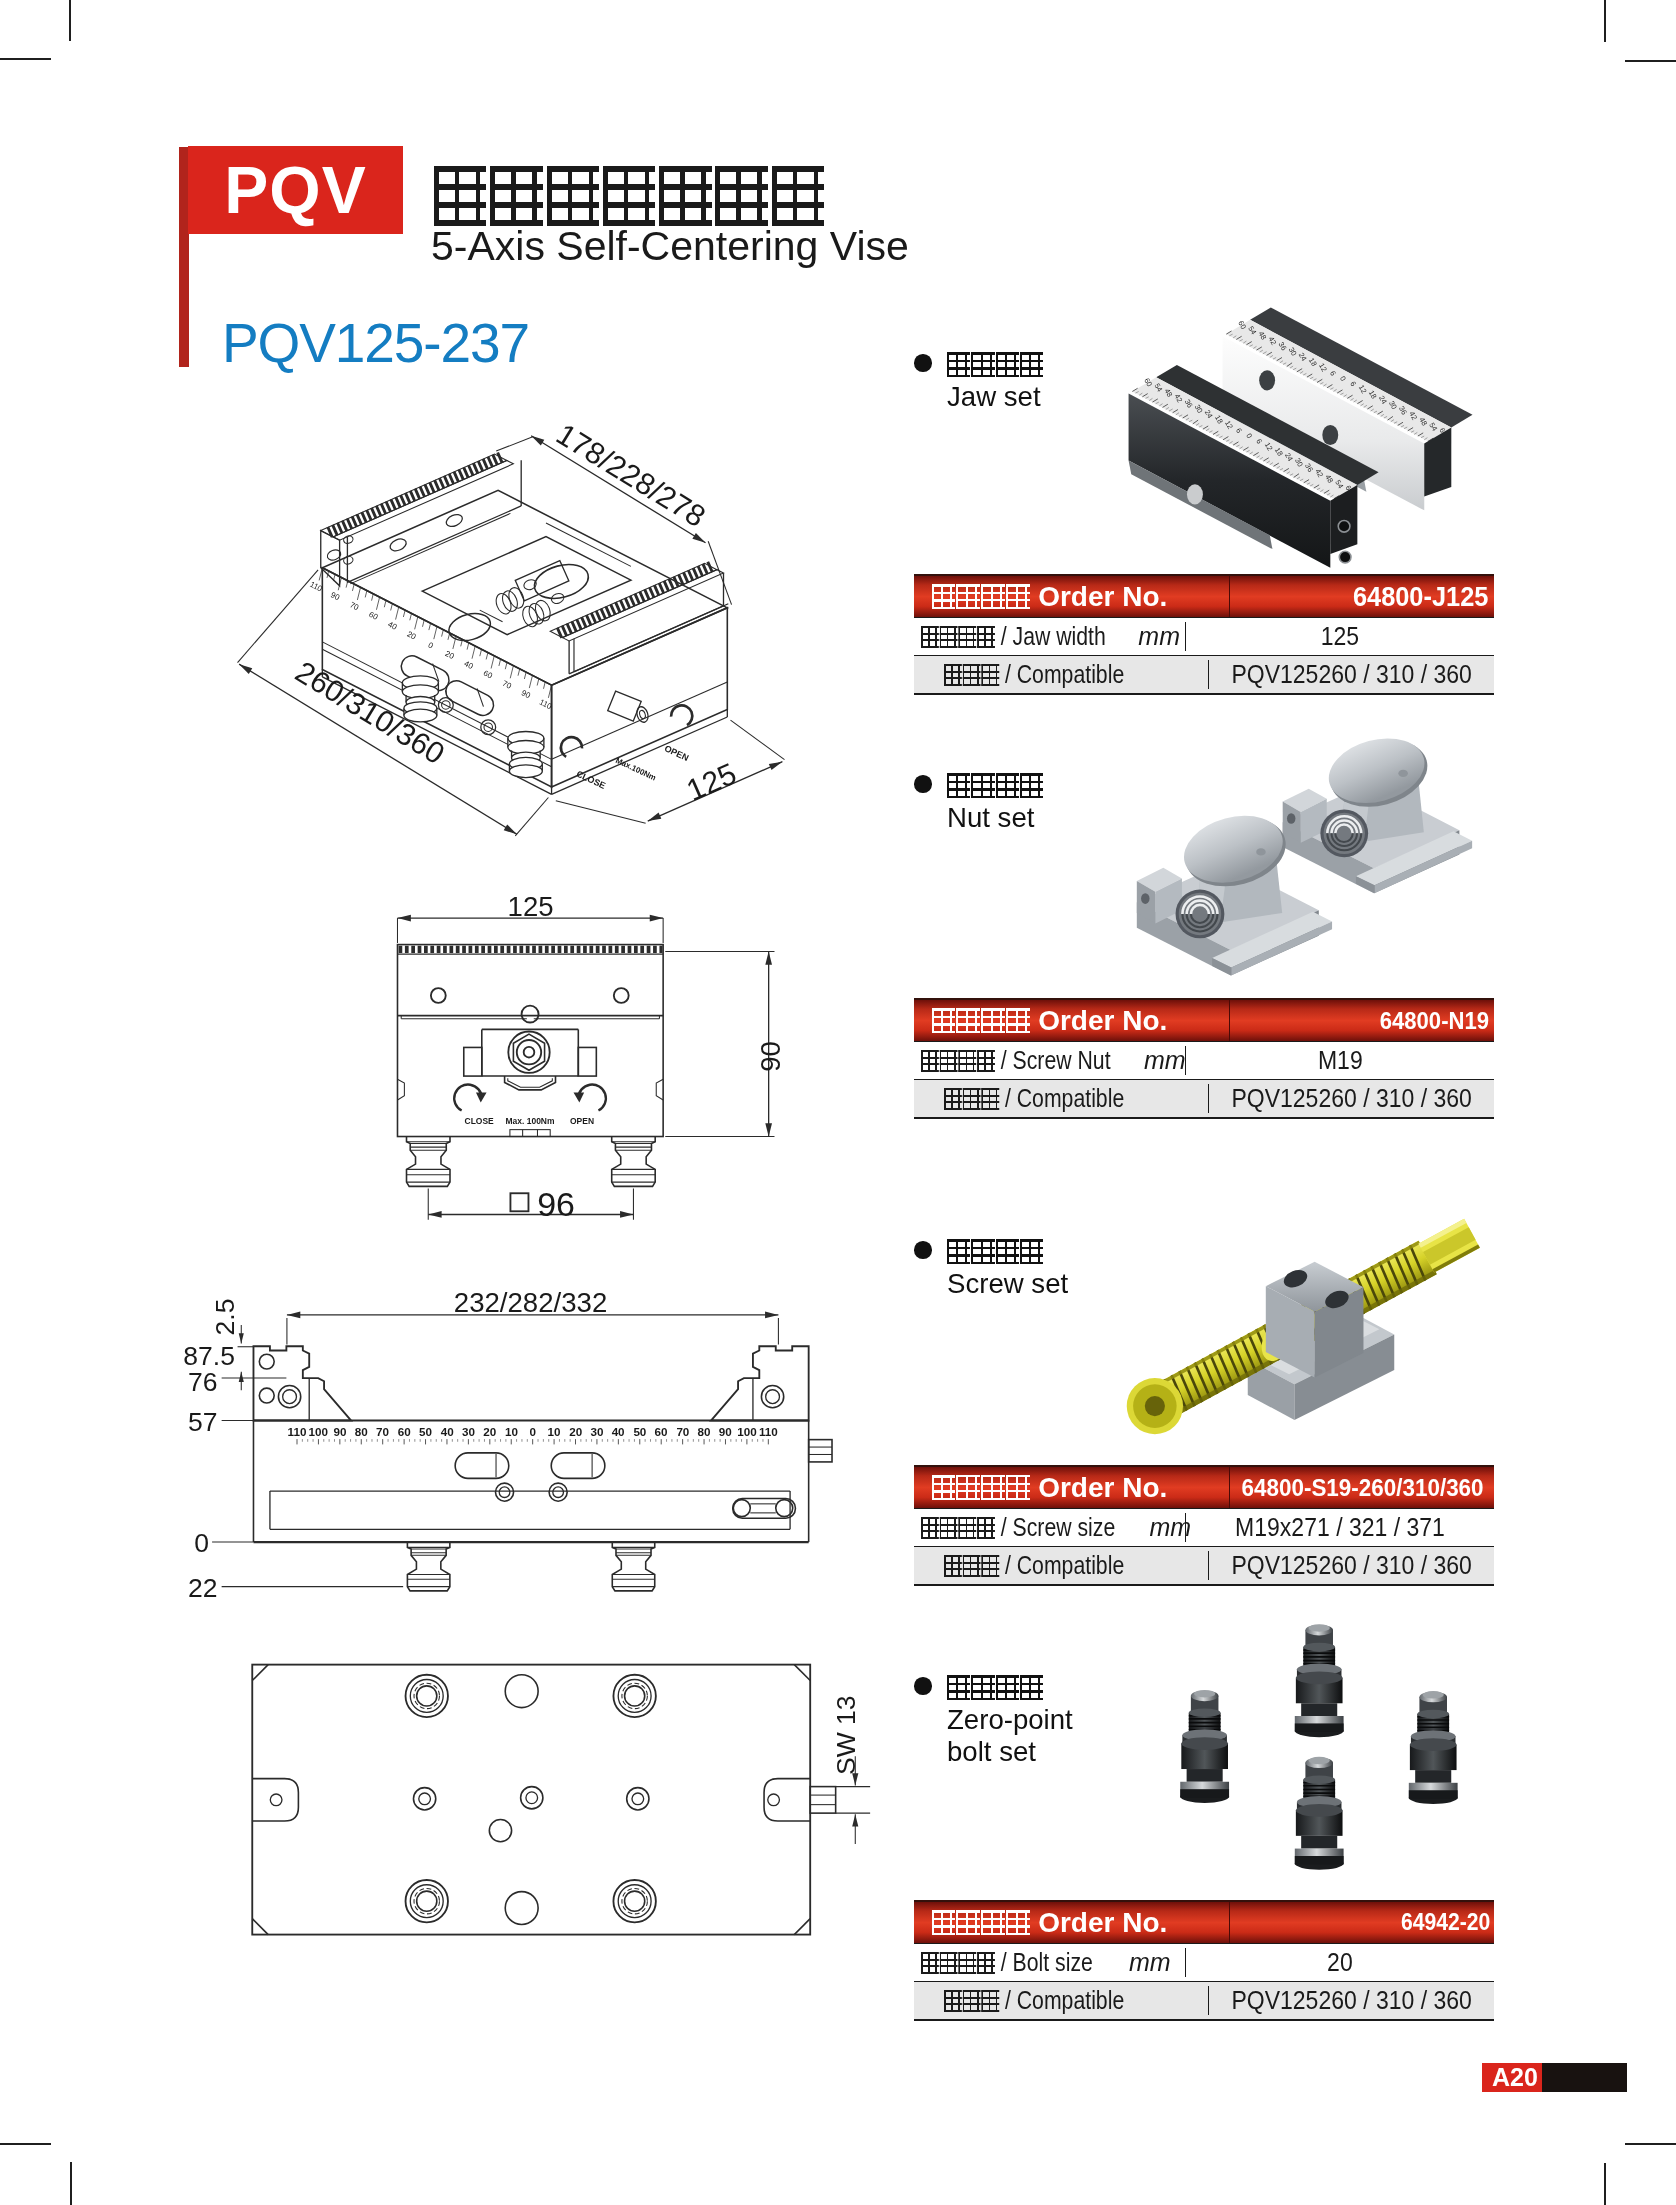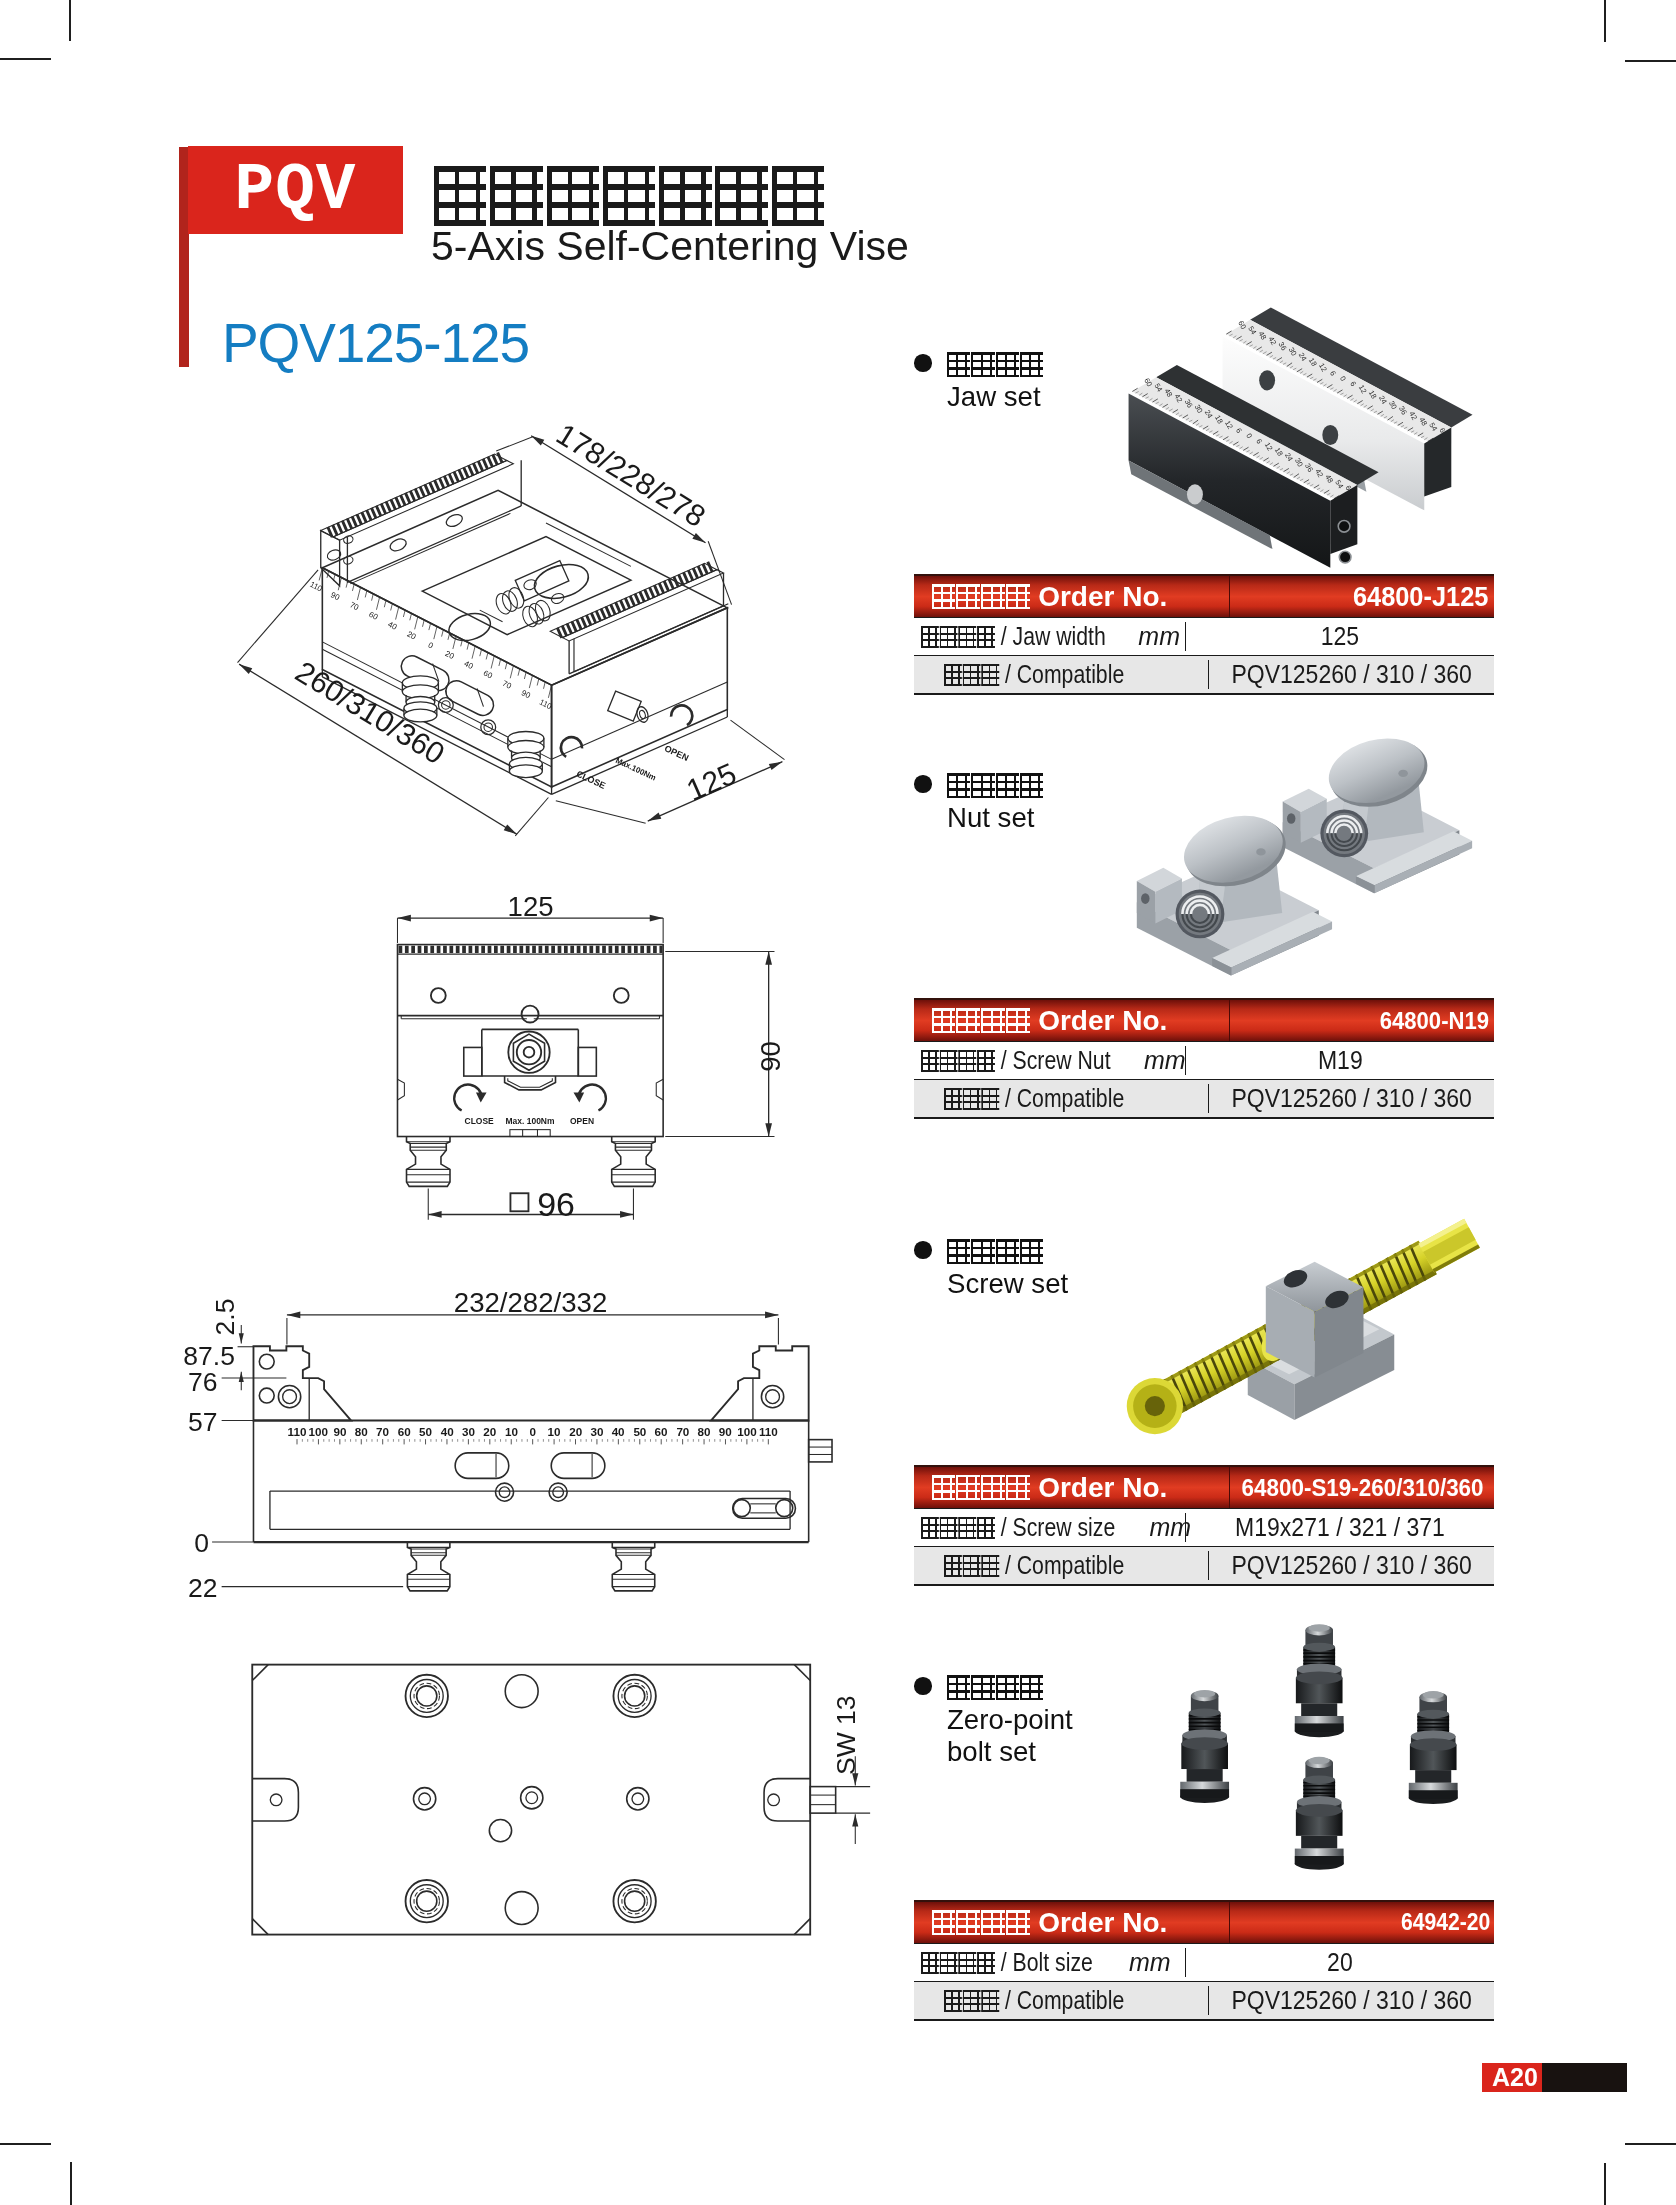"PQV" div.abs { font-family: Liberation Mono, monospace -> none }
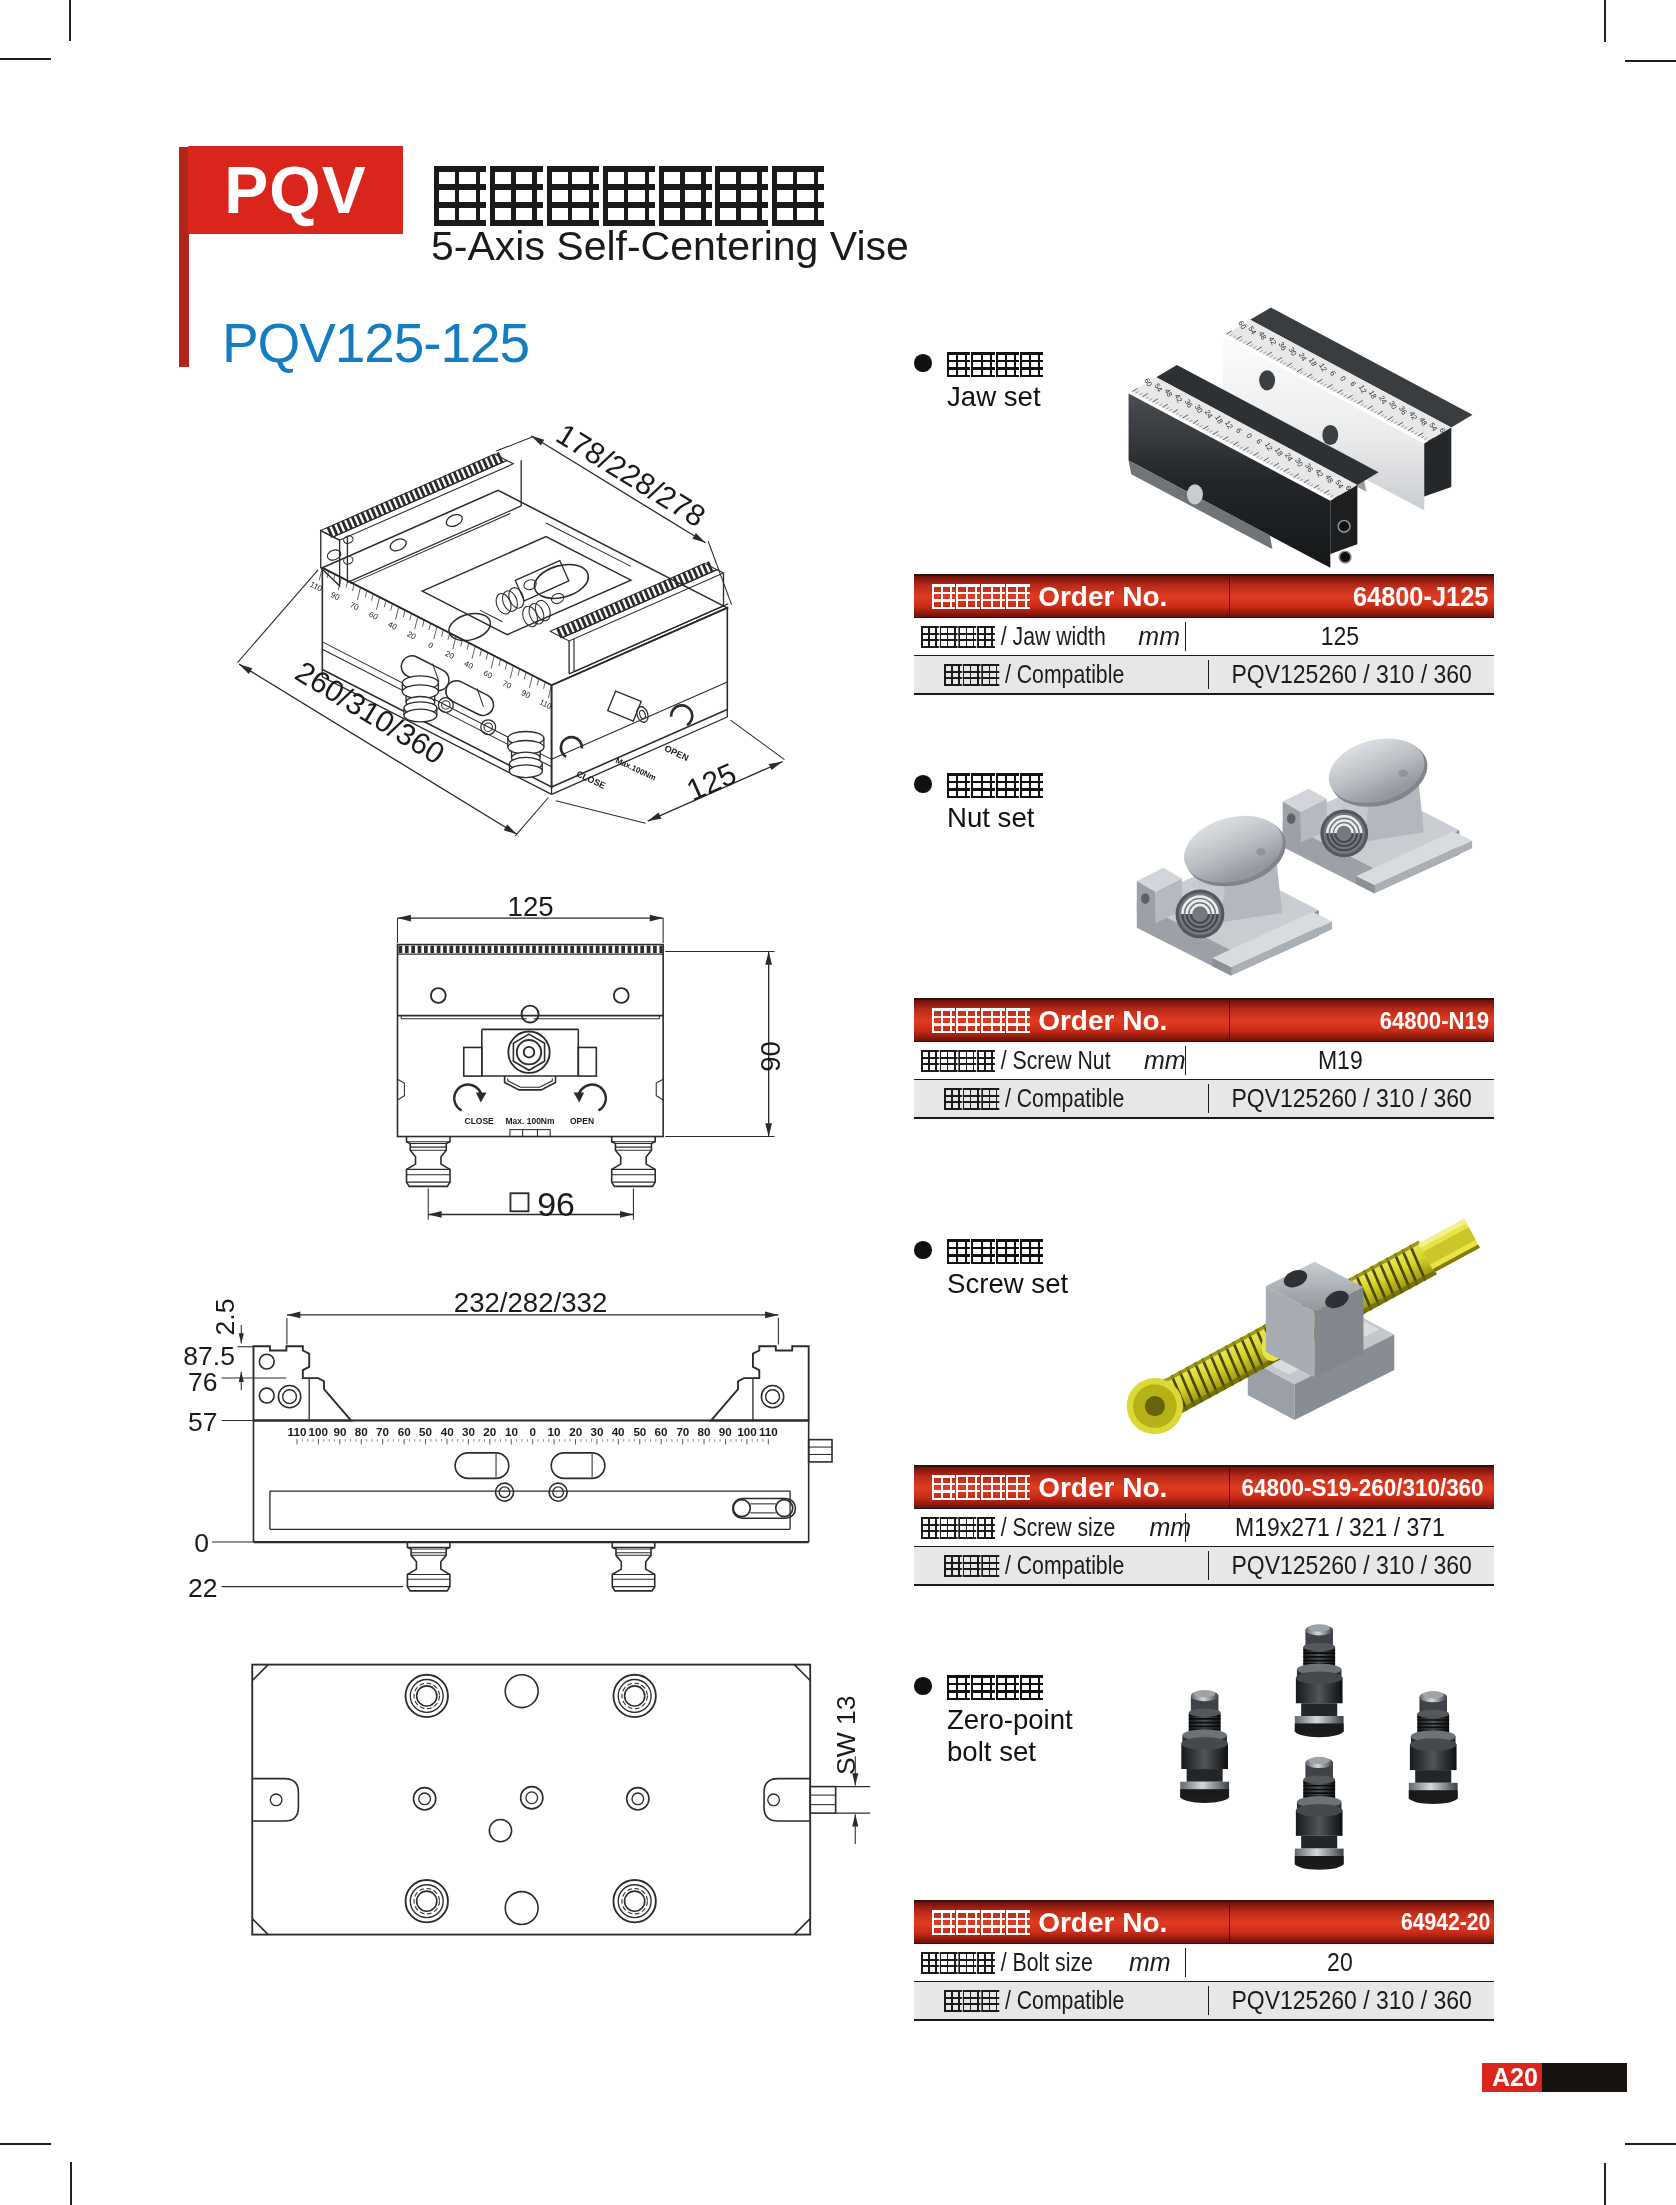"PQV125-125" div.abs { text: PQV125-125 -> PQV125-237 }
